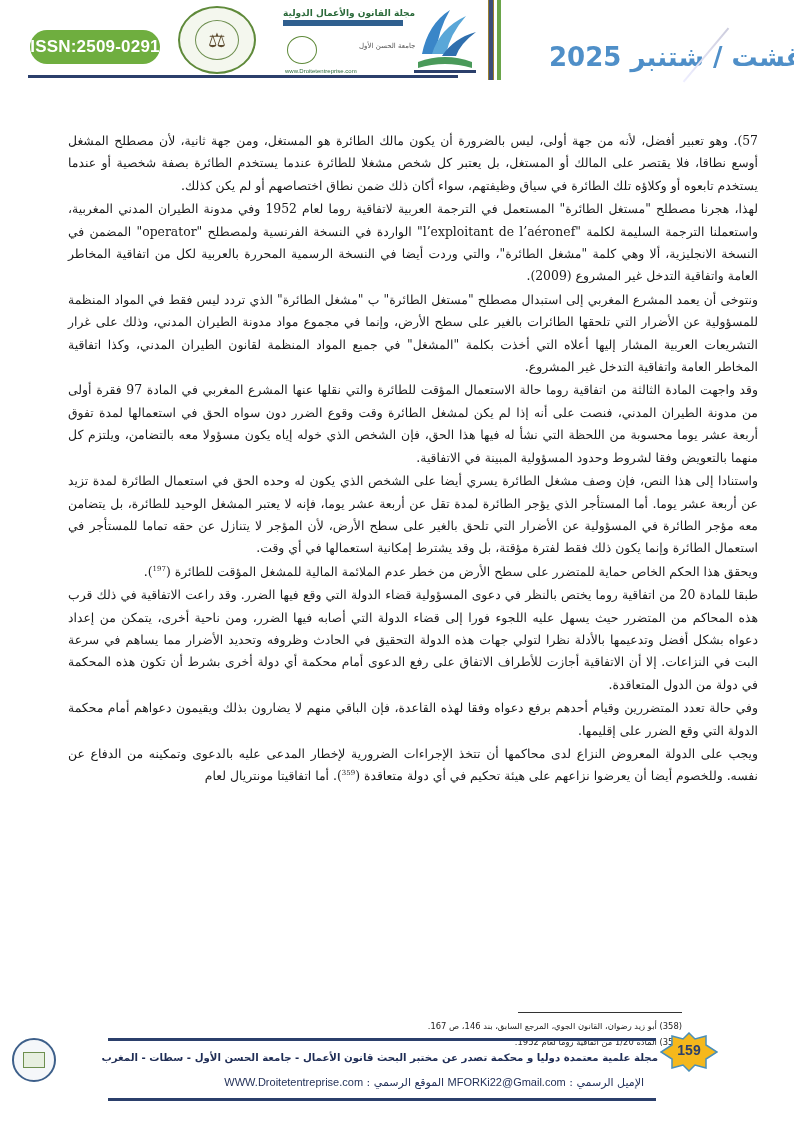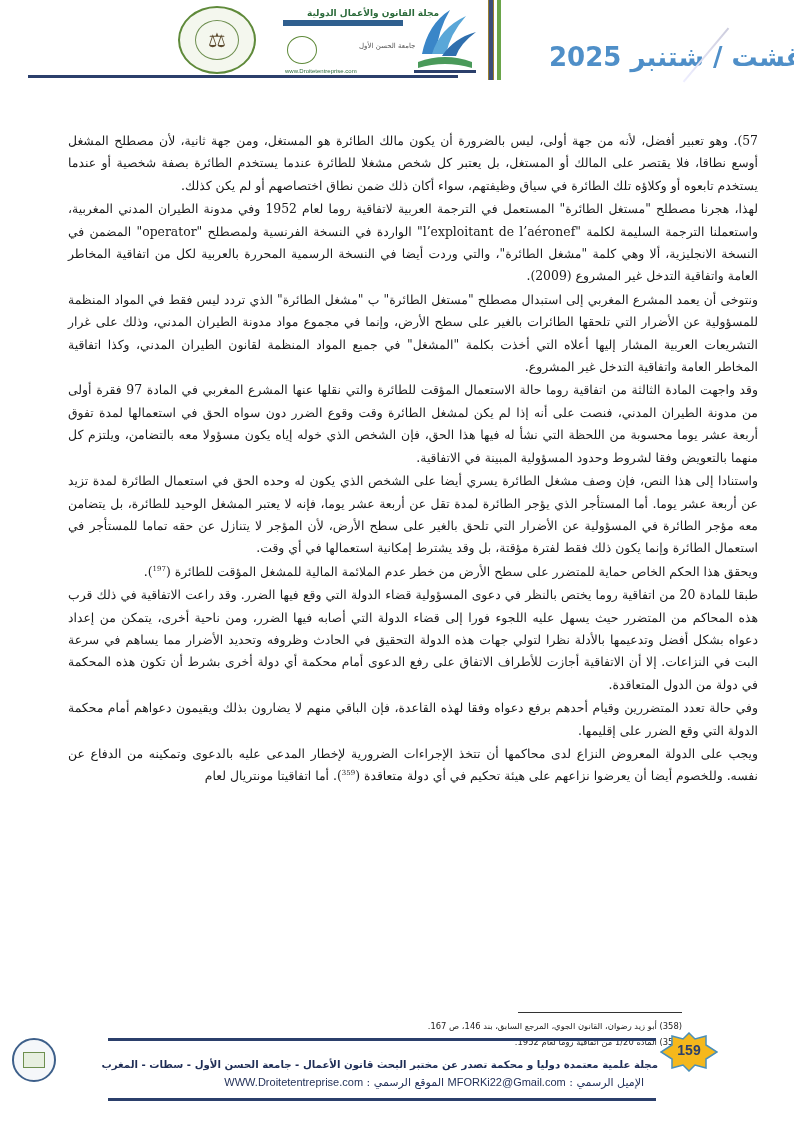"مجلة القانون والأعمال الدولية" .journal-logo .title { text-align: center -> left }
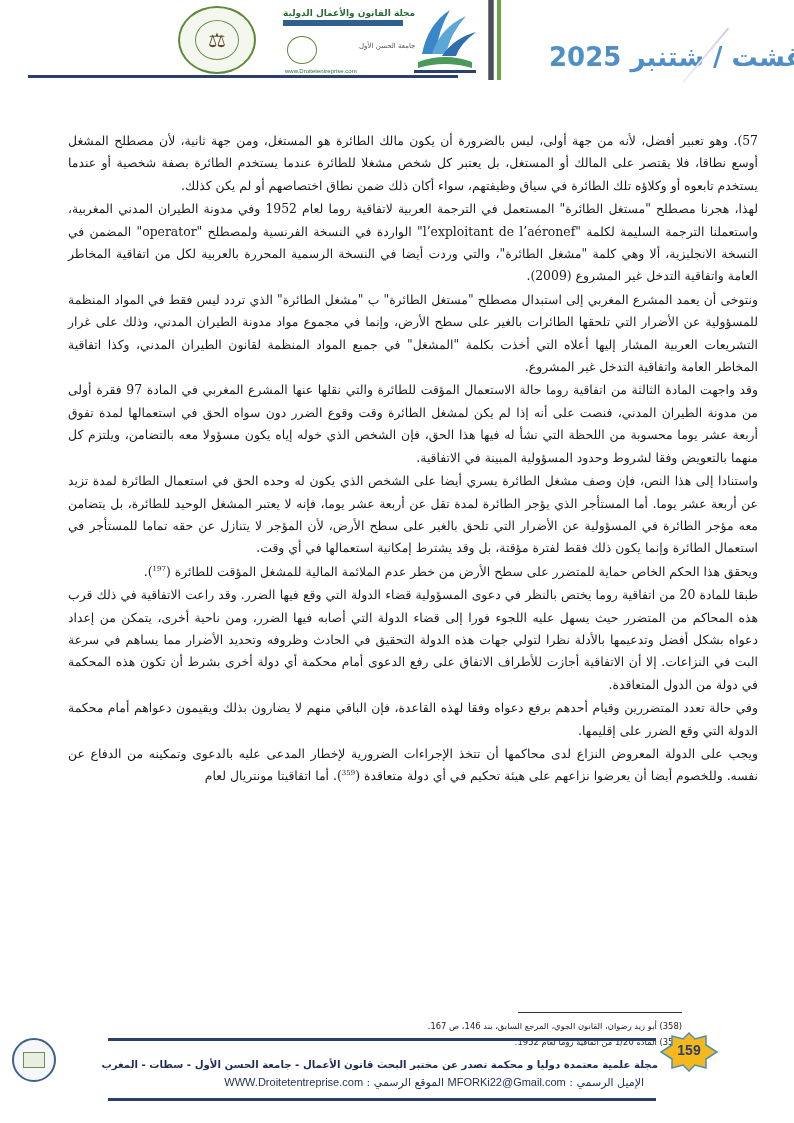"ISSN:2509-0291" div.issn-badge { html: none -> <div>ISSN:2509-0291</div> }
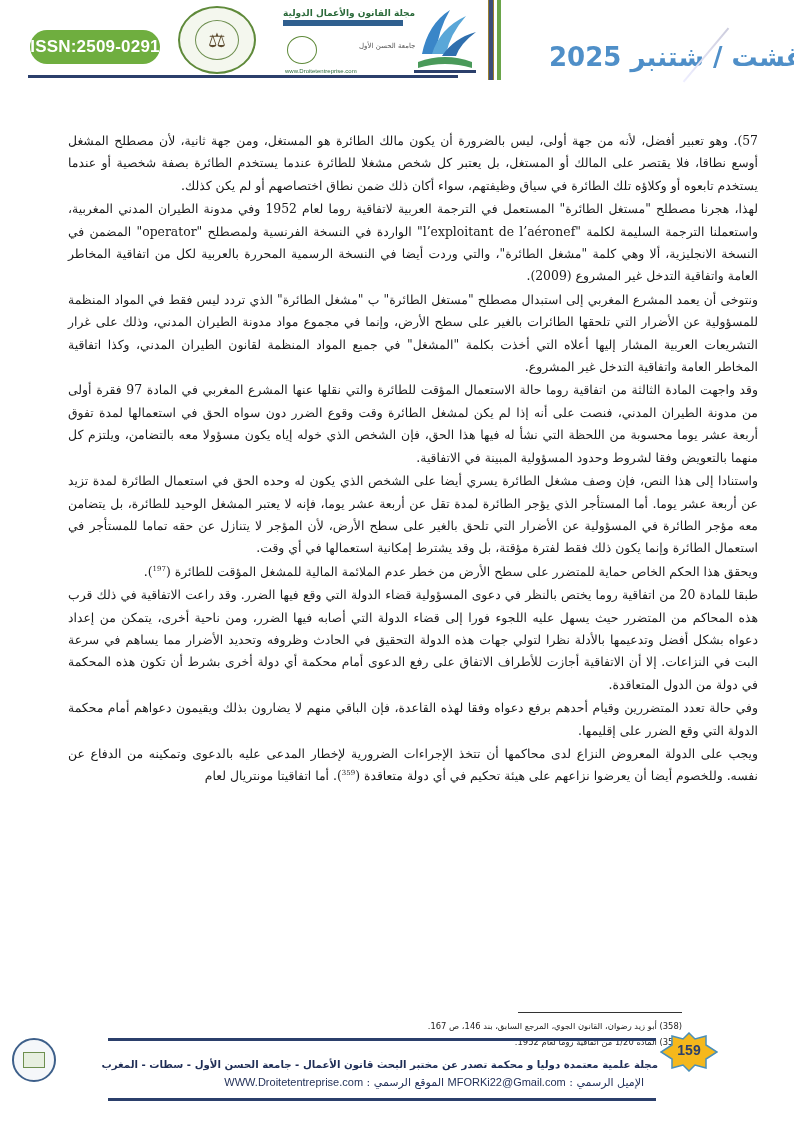"مجلة علمية معتمدة دوليا و" .footer-line1 { margin-top: 7px -> none }
